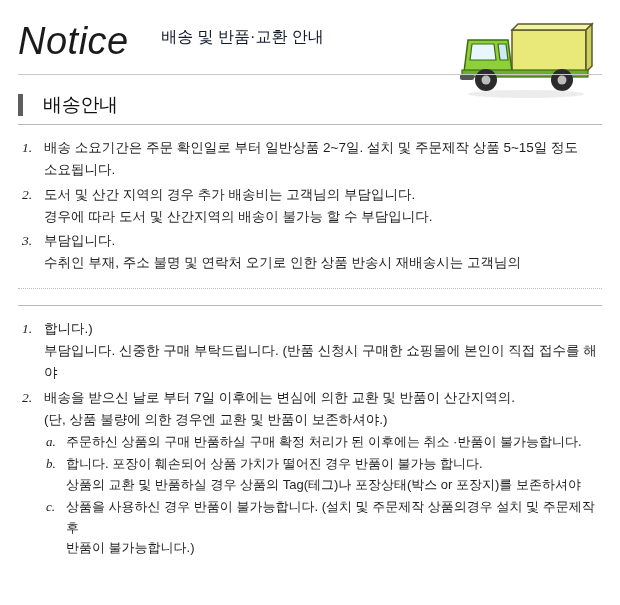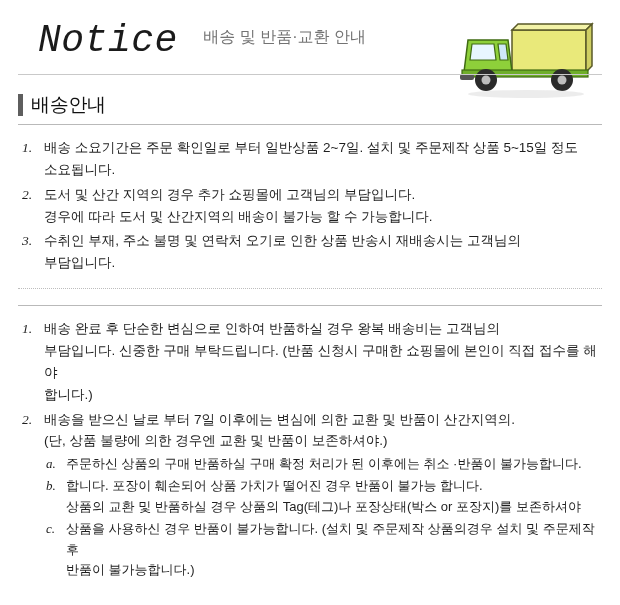"Notice" .header-title { font-family: Liberation Mono, monospace -> Liberation Sans, sans-serif; margin-left: 20px -> none }
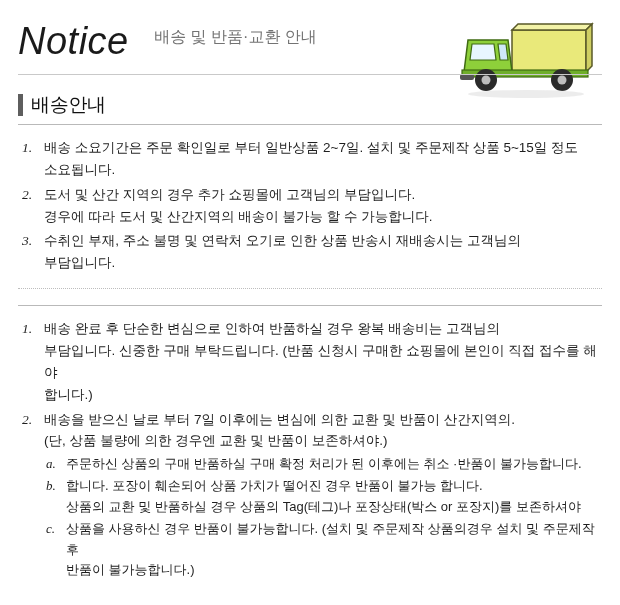"배송 및 반품·교환 안내" .header-sub { color: #737373 -> #0f172a; margin-left: 21px -> 28px }
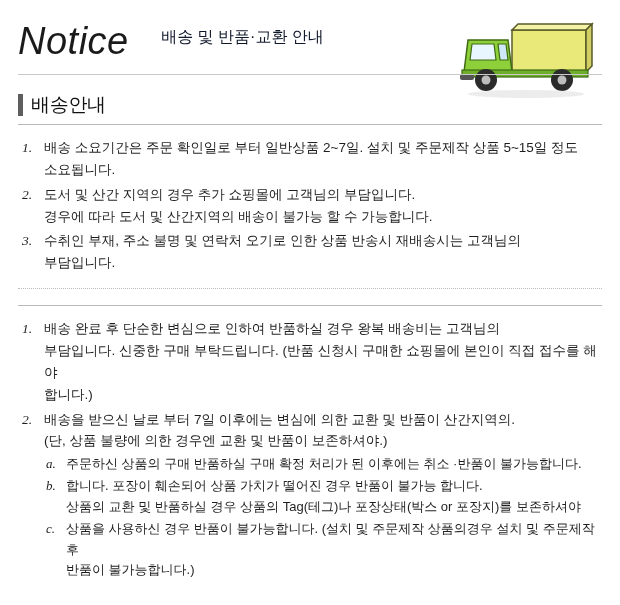"배송안내" .section-head { gap: 8px -> 20px }
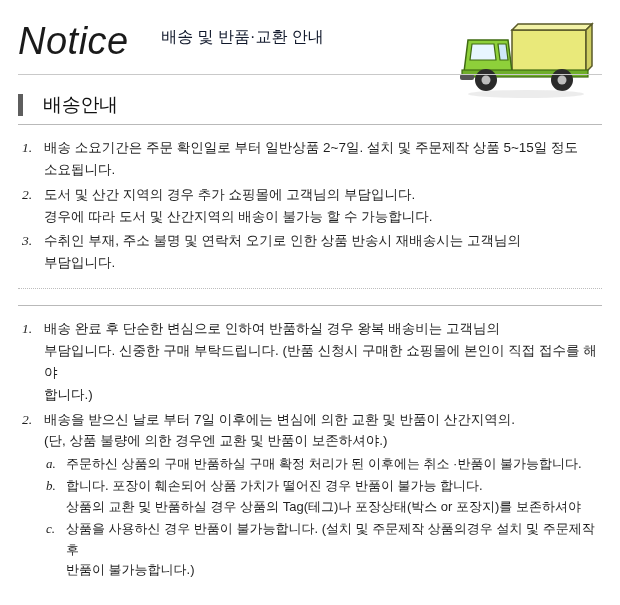"도서 및 산간 지역의 경우" span.subline { text: 쇼핑몰에 -> 배송비는 }
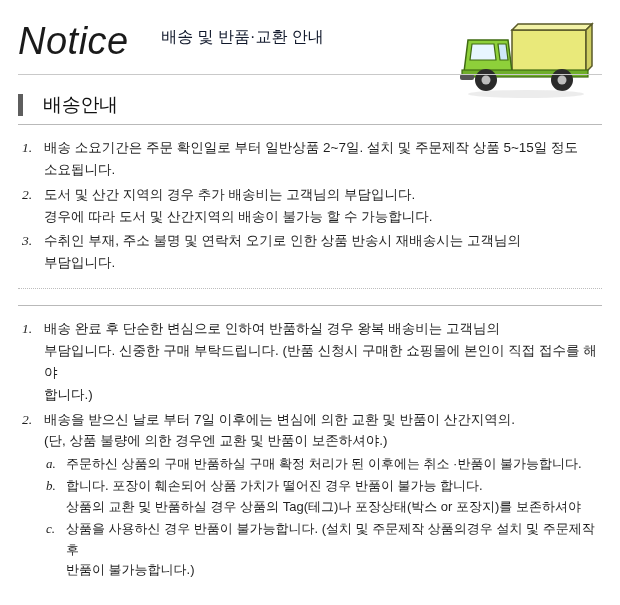"경우에 따라 도서 및 산간지역의" span.subline { text: 가능합니다 -> 부담입니다 }
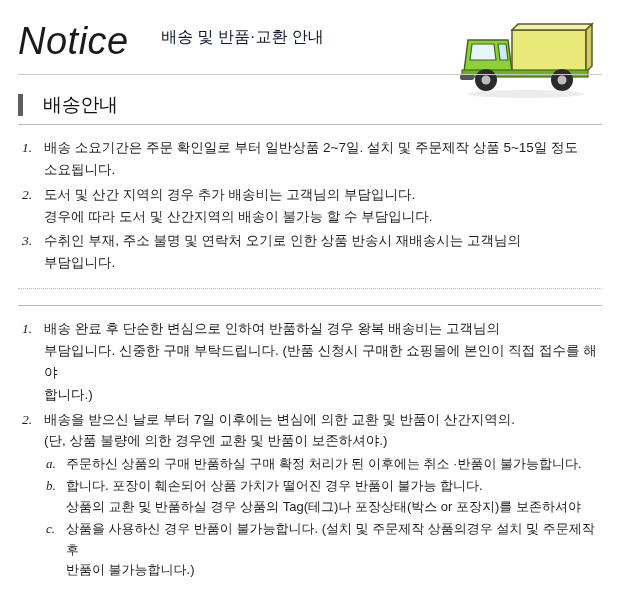"수취인 부재, 주소 불명 및" span.subline { order: before "부담입니다." -> after "부담입니다." }
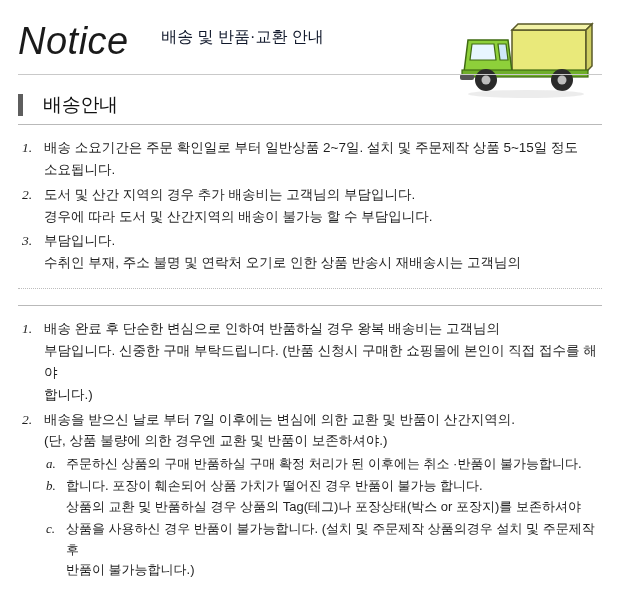"배송 완료 후 단순한 변심으로" span.subline { html: <span>배송 완료 후 단순한 변심으로 인하여 반품하실 경우 왕복 배송비는 고객님의</span> -> none }
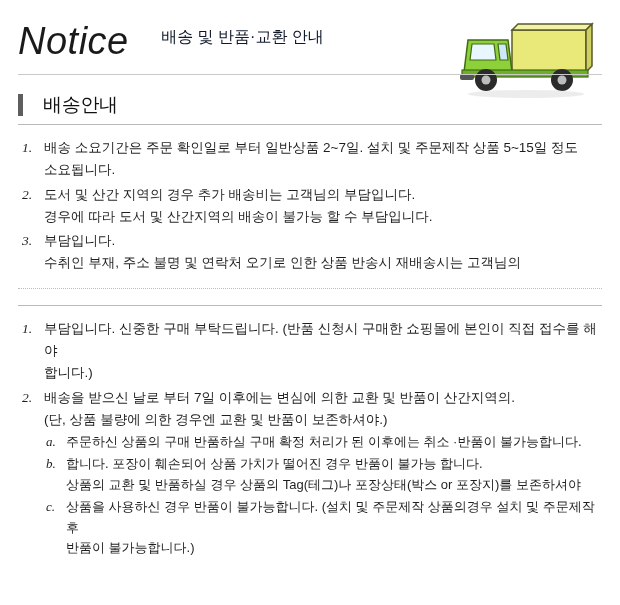"부담입니다. 신중한 구매 부탁드립니다. (반품" span.subline { order: before "합니다.)" -> after "합니다.)" }
